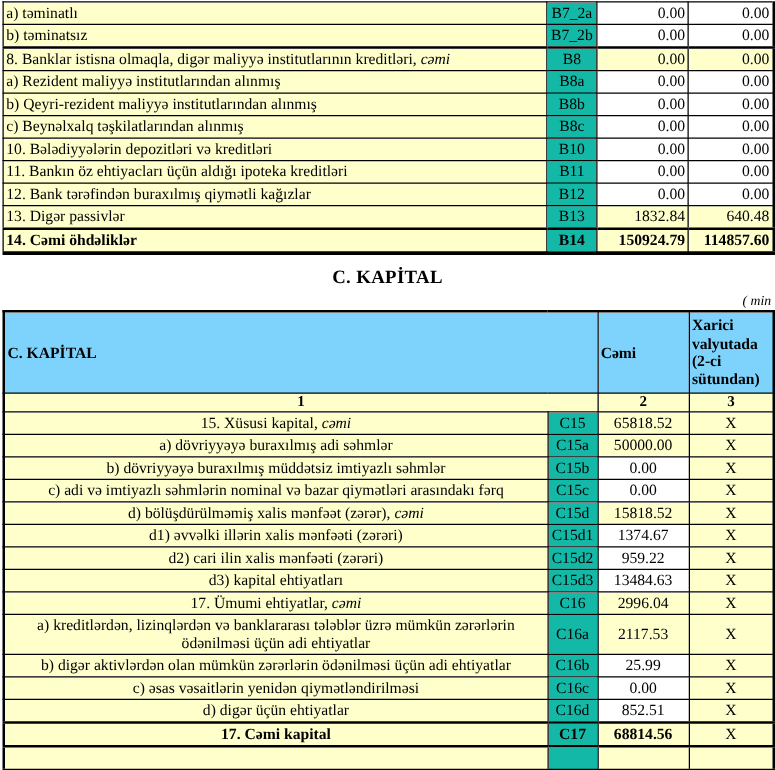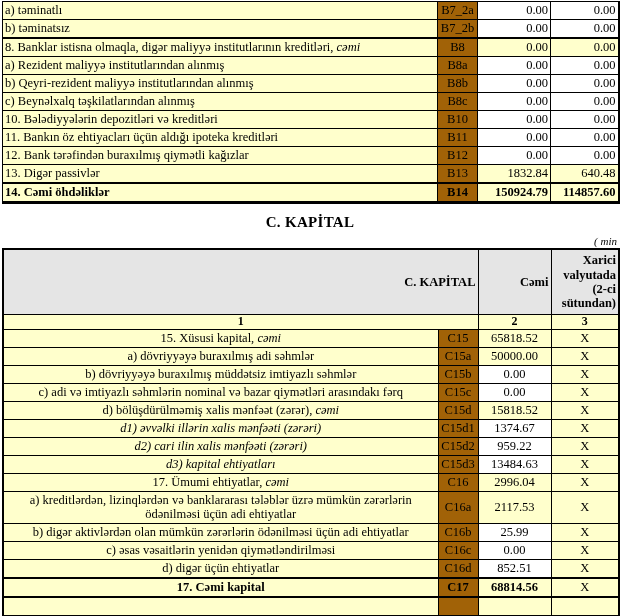"B7_2a" td.code { background: #a16207 -> #14b8a6 }
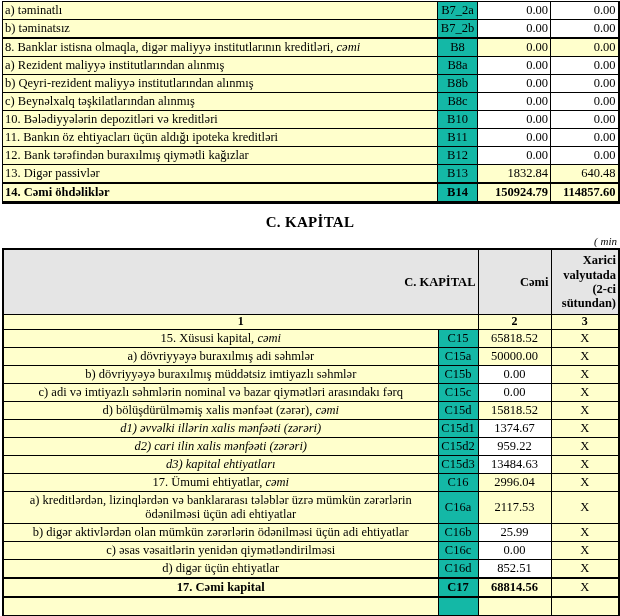"Xarici valyutada (2-ci sütundan)" tr.hdr td { background: #e5e5e5 -> #7dd3fc; text-align: right -> left }
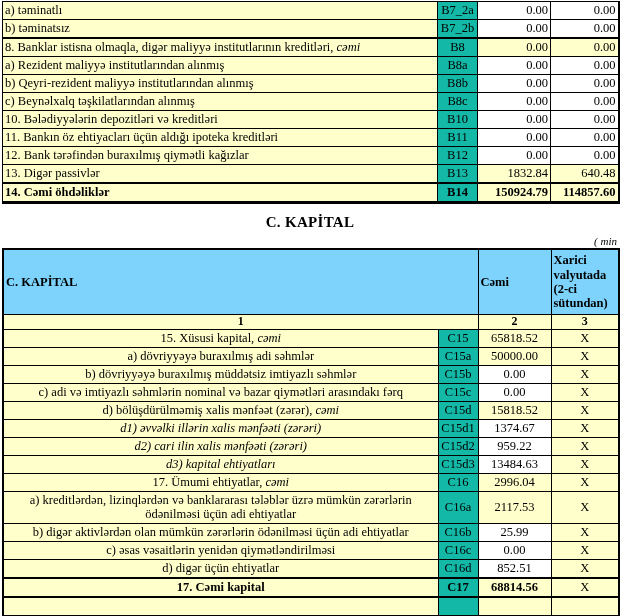"d1) əvvəlki illərin xalis mənfəəti" td.ind2 { font-style: italic -> none }
